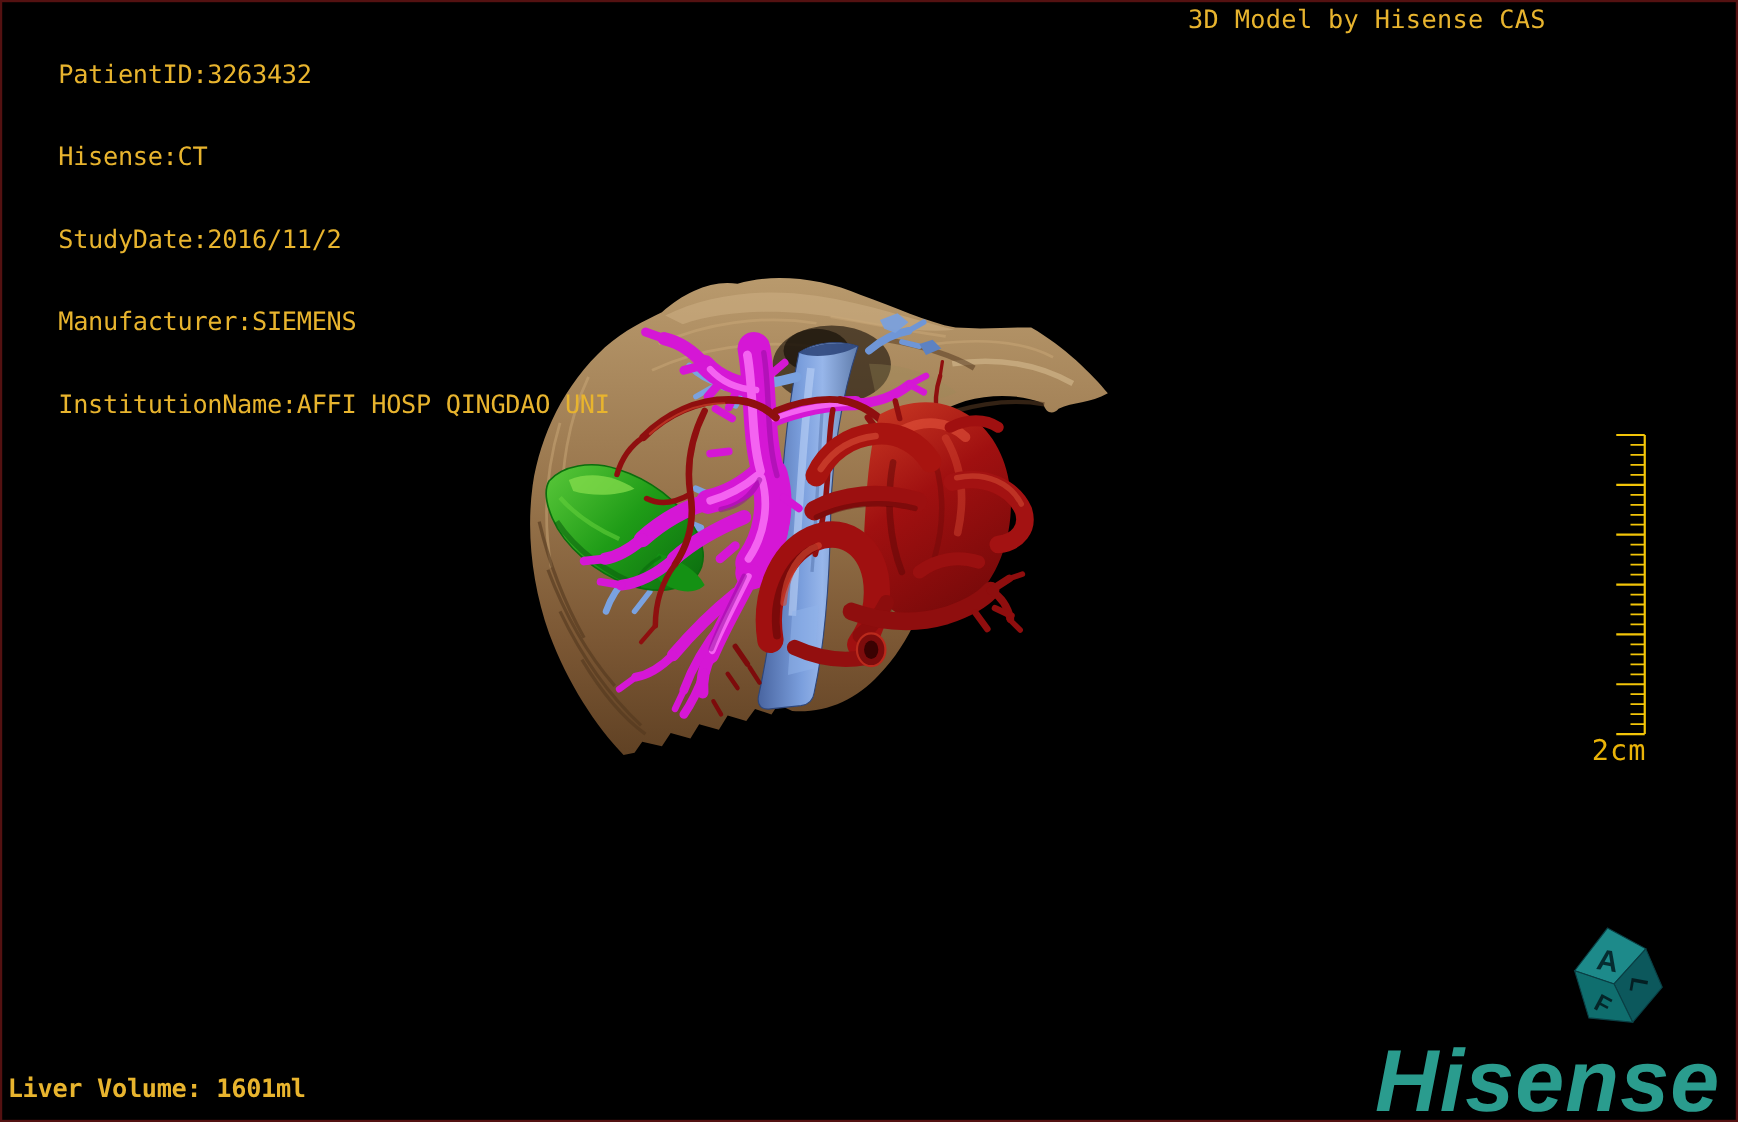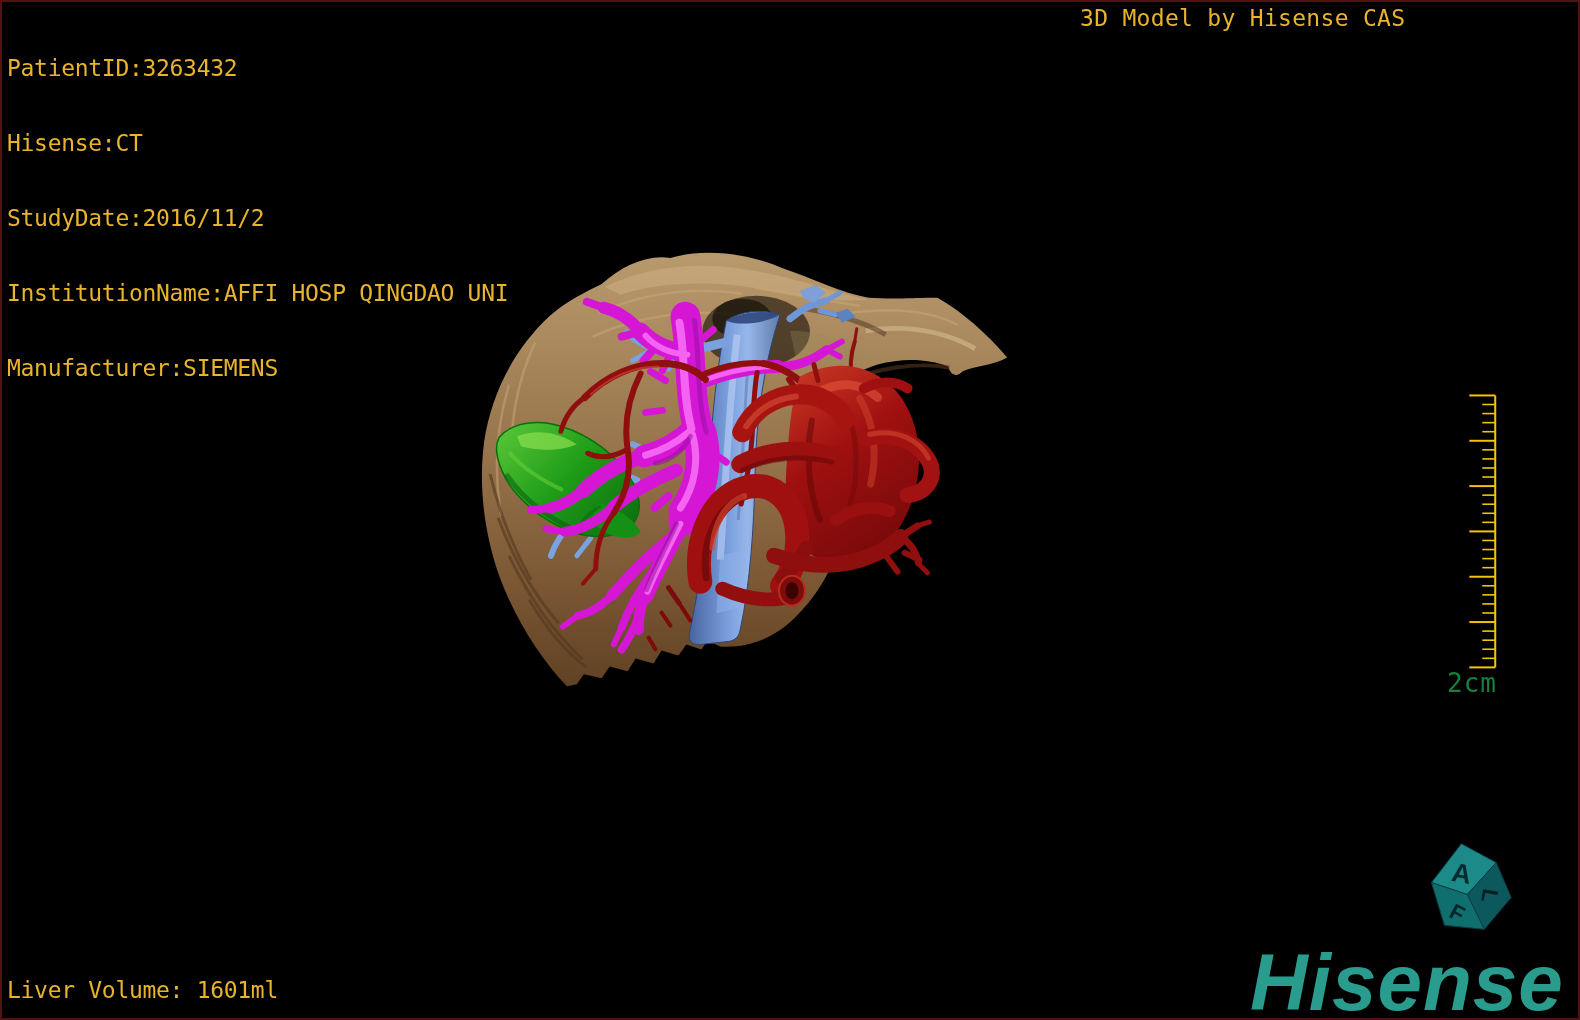"PatientID:3263432" div.meta-block { margin-left: none -> 46px }
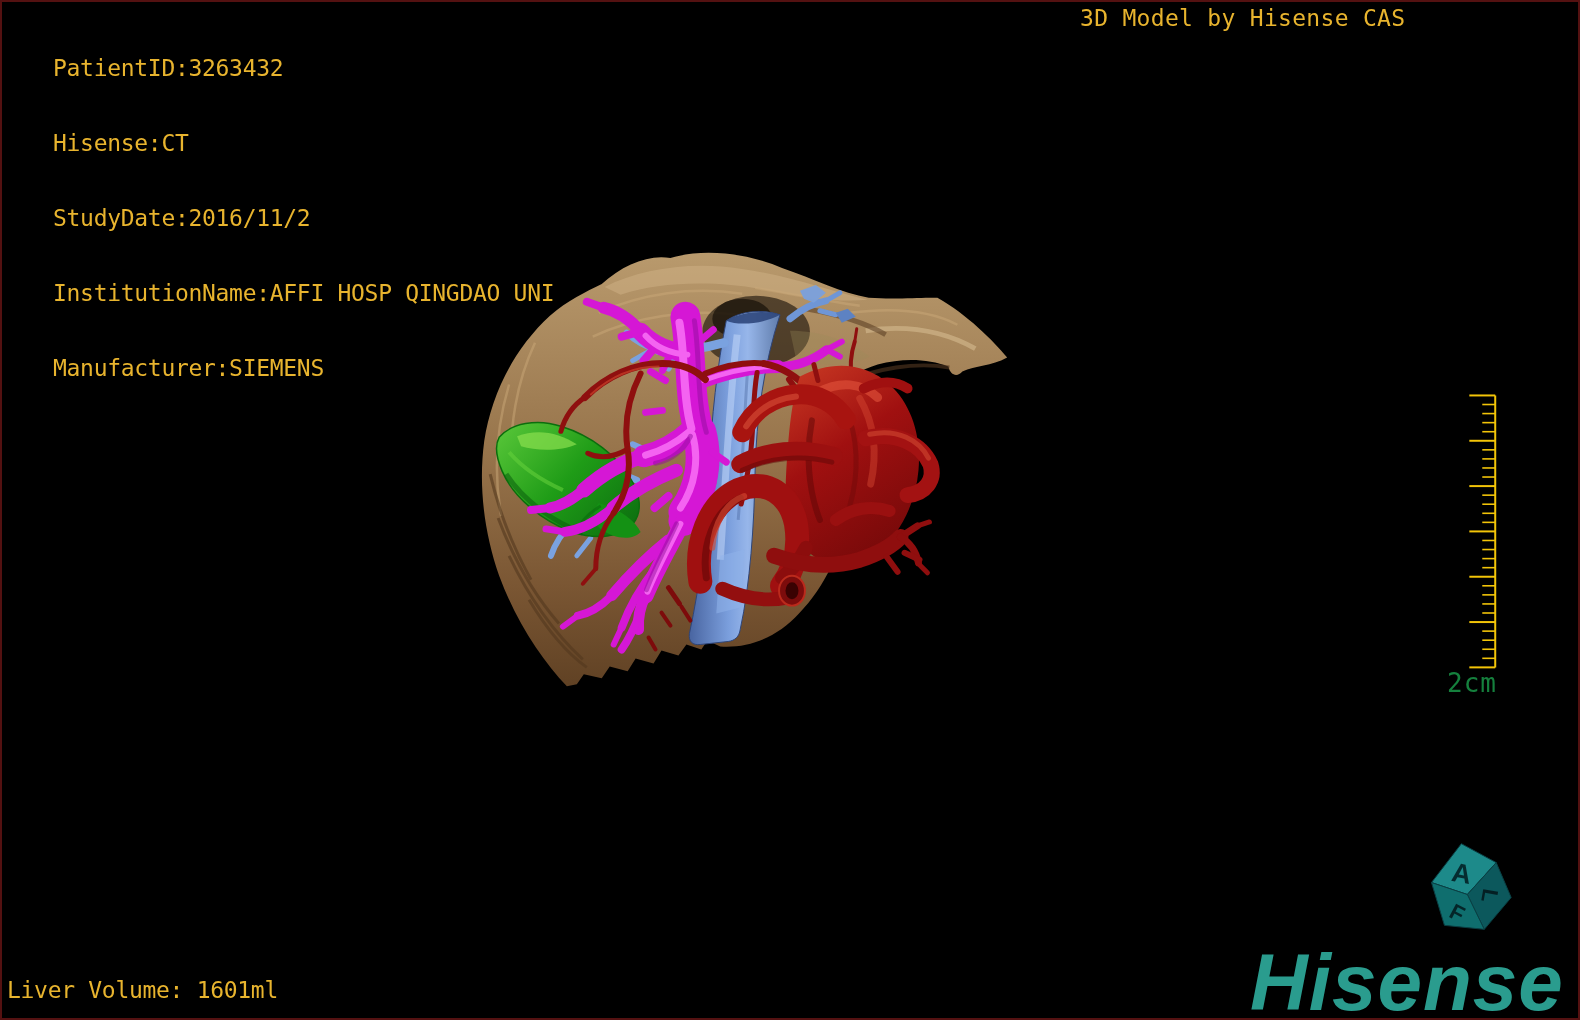"InstitutionName:AFFI HOSP QINGDAO UNI" div { order: before "Manufacturer:SIEMENS" -> after "Manufacturer:SIEMENS" }
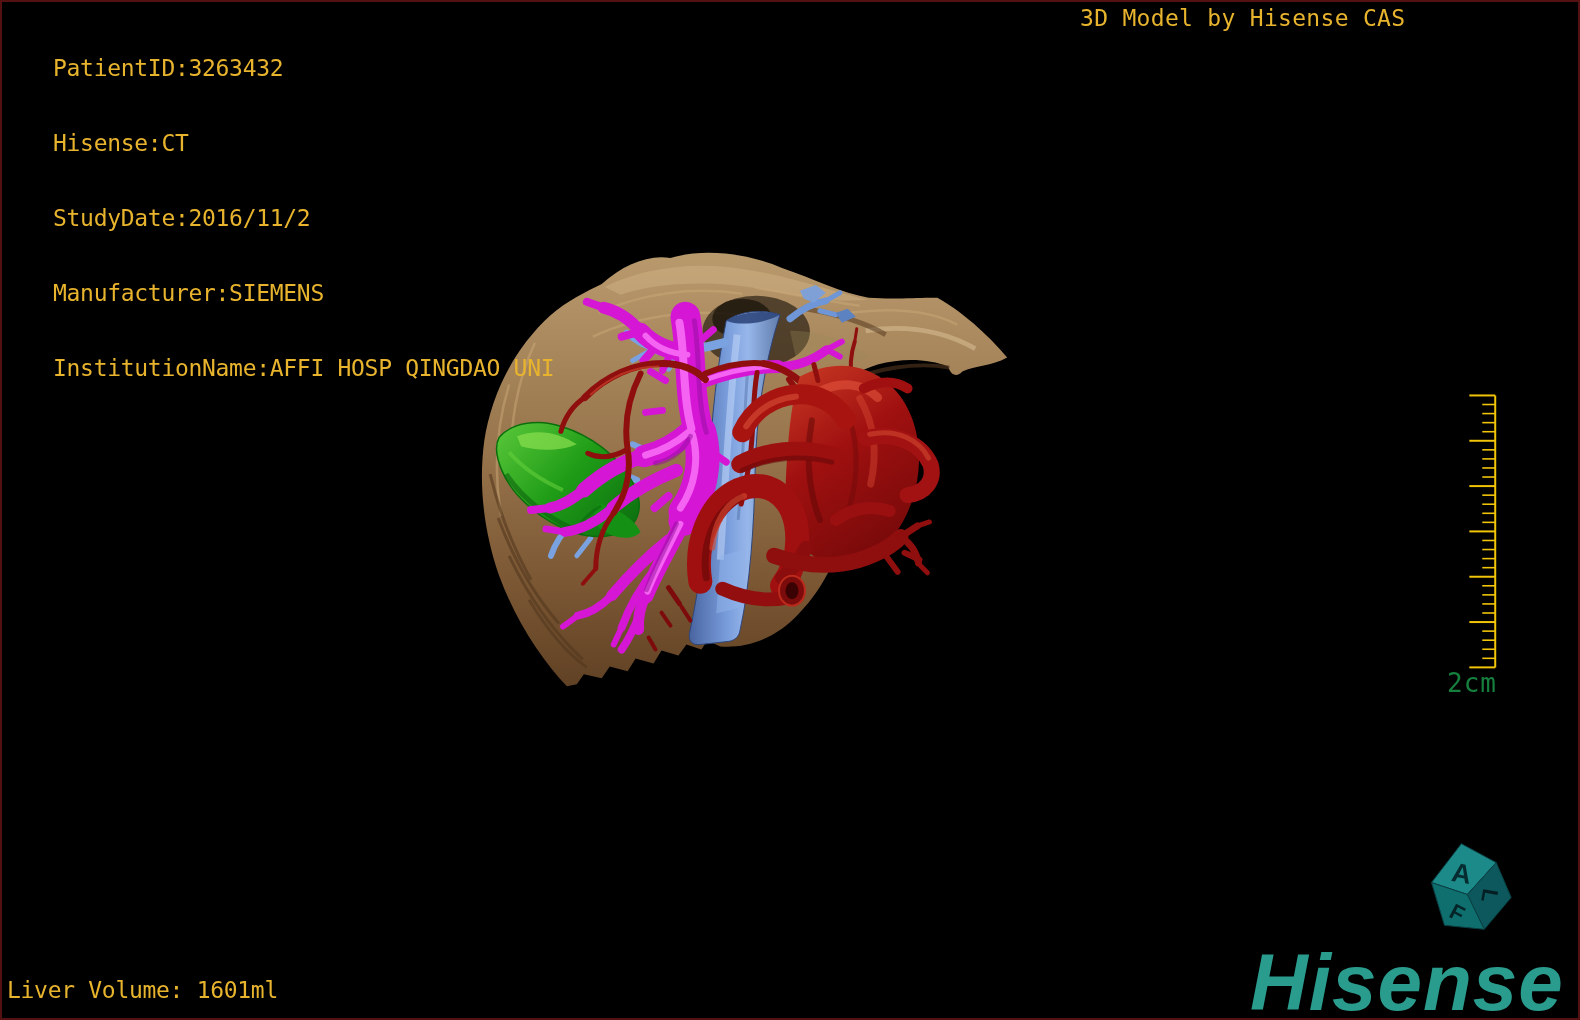"2cm" div.scale-label { color: #15803d -> #eab308 }
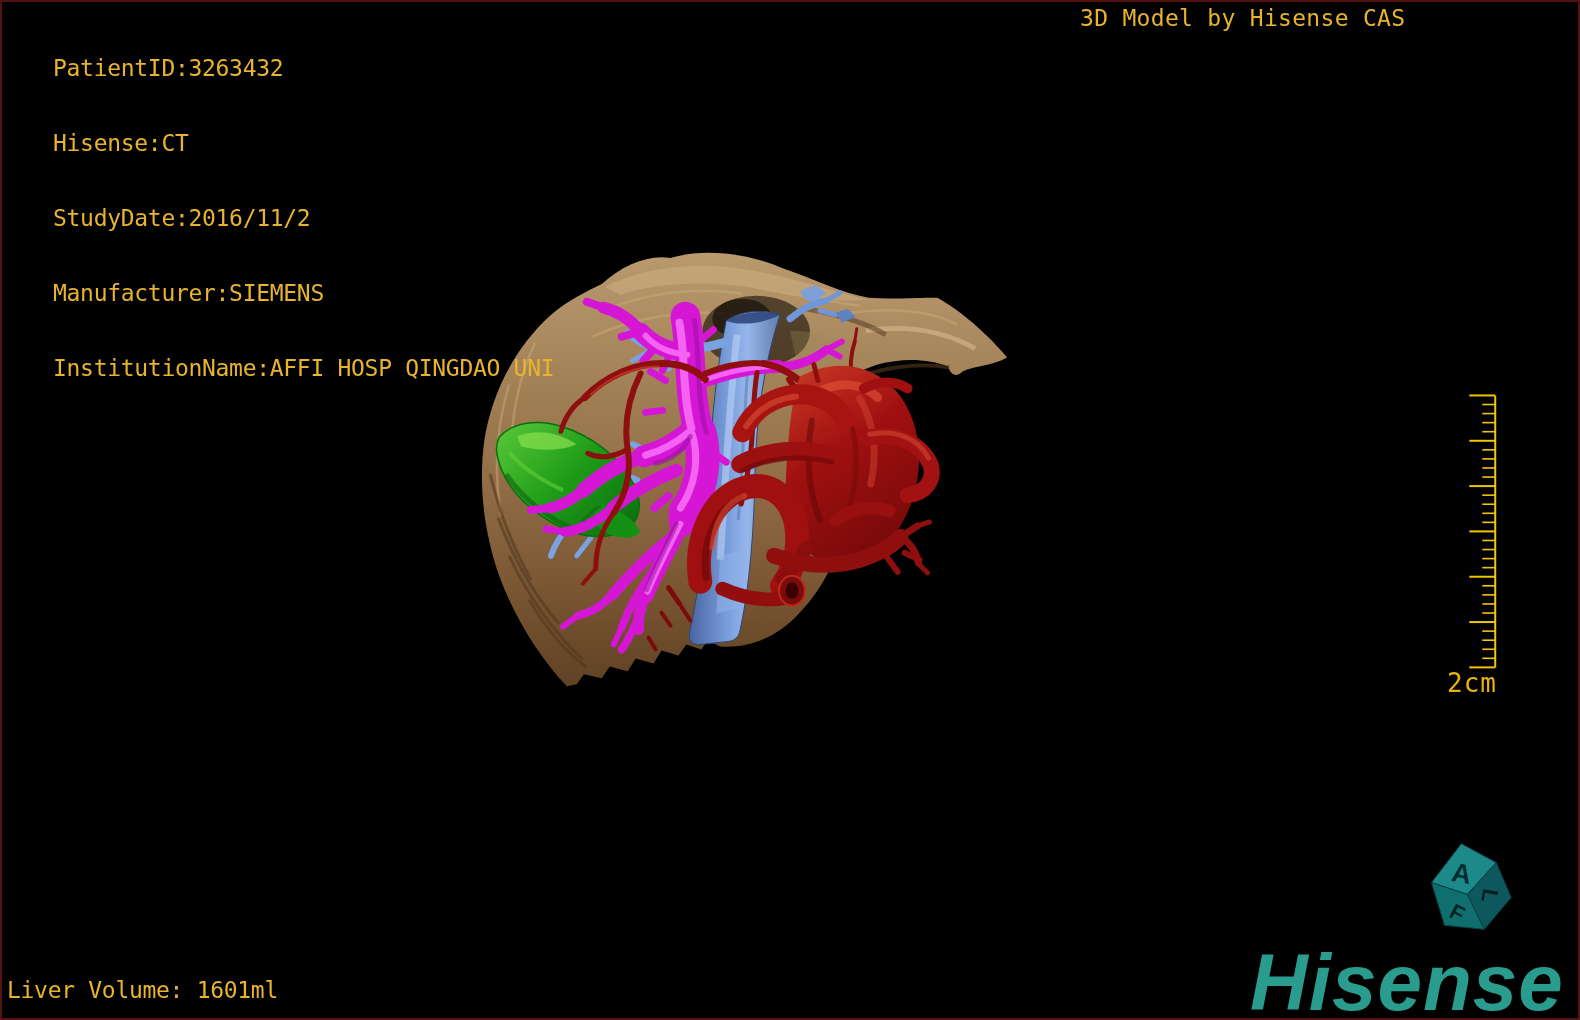"Liver Volume: 1601ml" .volume-line { font-weight: none -> bold }
